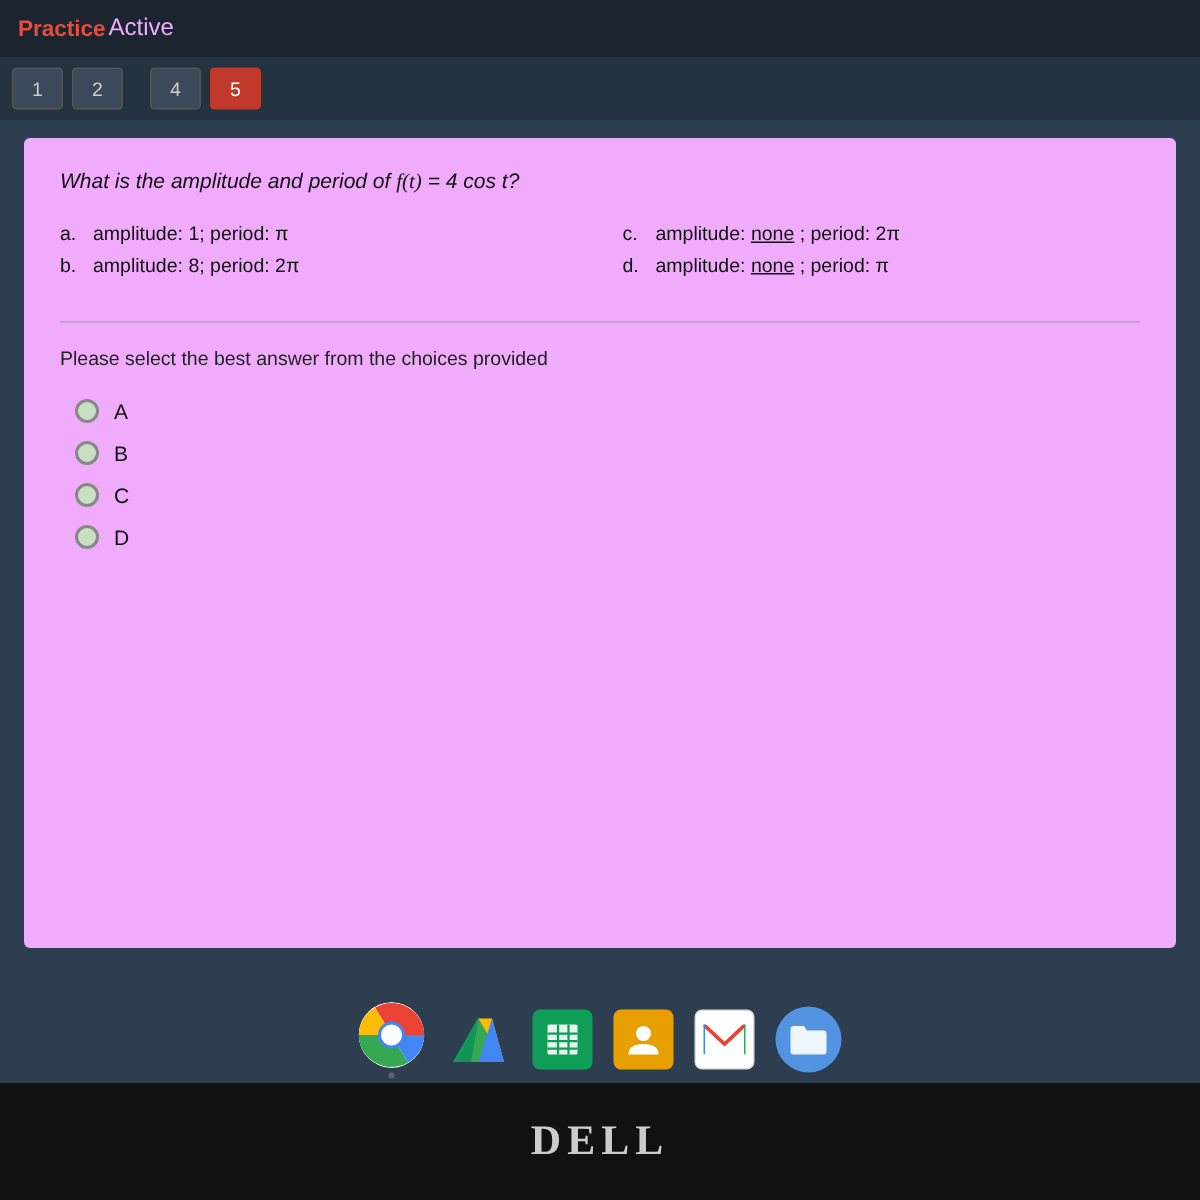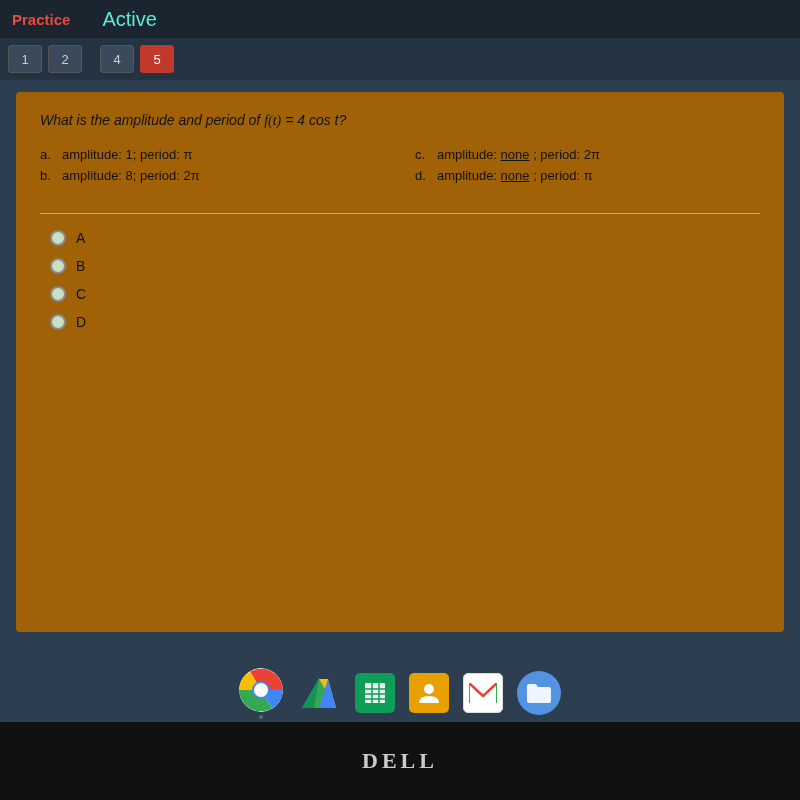"Practice" .top-bar { gap: 32px -> 2px }
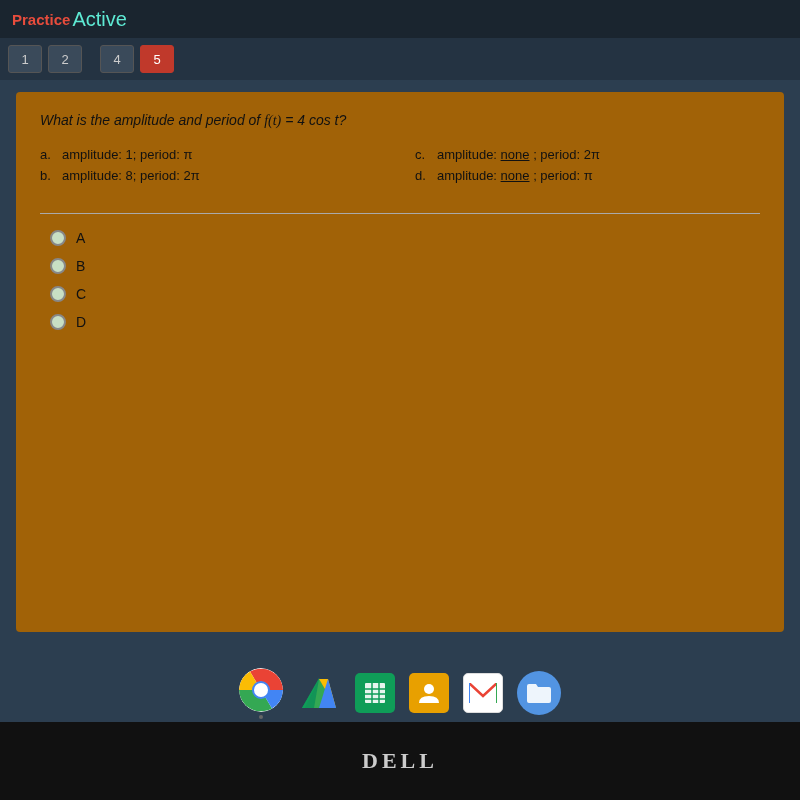"Active" .top-bar-status { color: #5eead4 -> #f0abfc; font-size: 20px -> 16px }
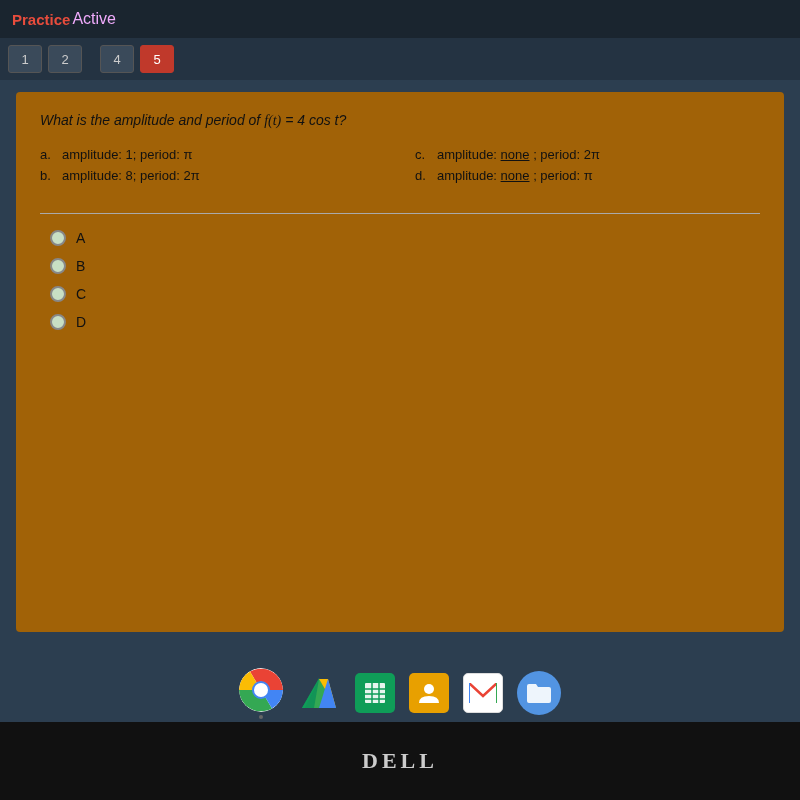"What is the amplitude and" .content-area { background: #a16207 -> #f0abfc }
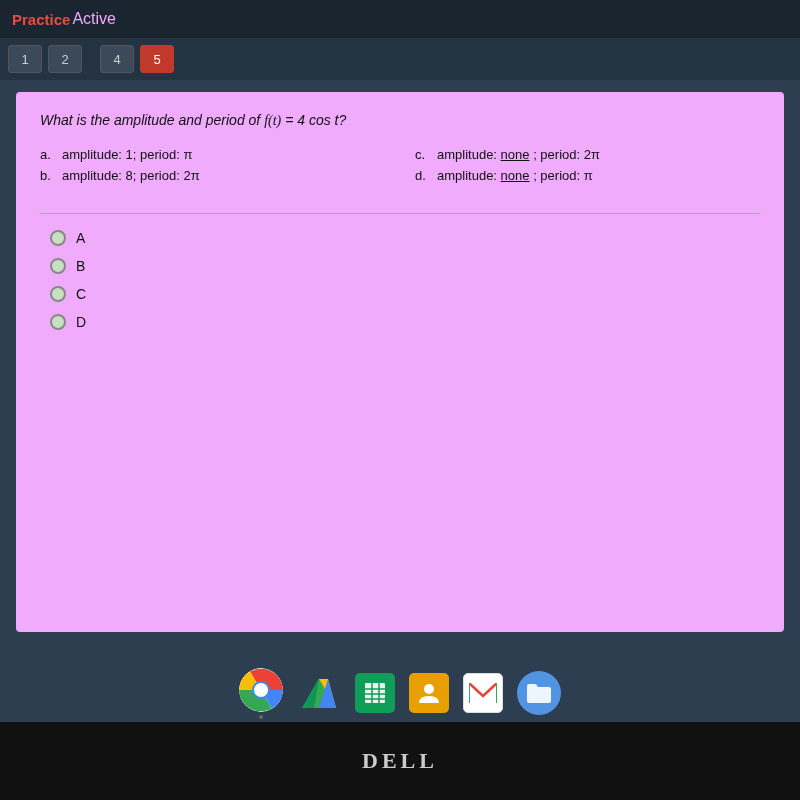"Please select the best answer" div.prompt-text { html: none -> <div>Please select the best answer from the choices provided</div> }
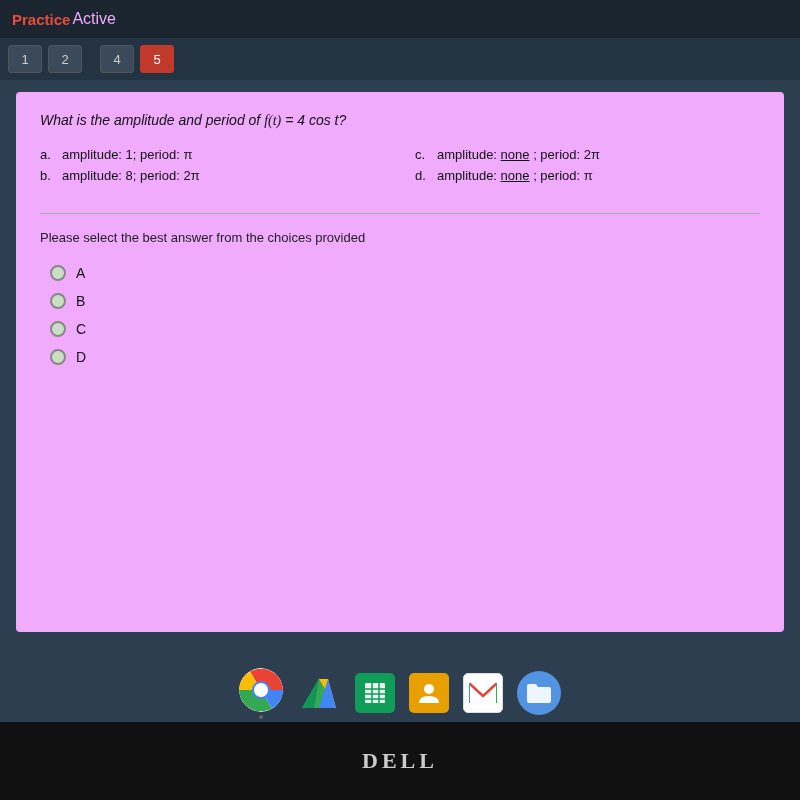"DELL" .dell-text { font-size: 22px -> 28px }
